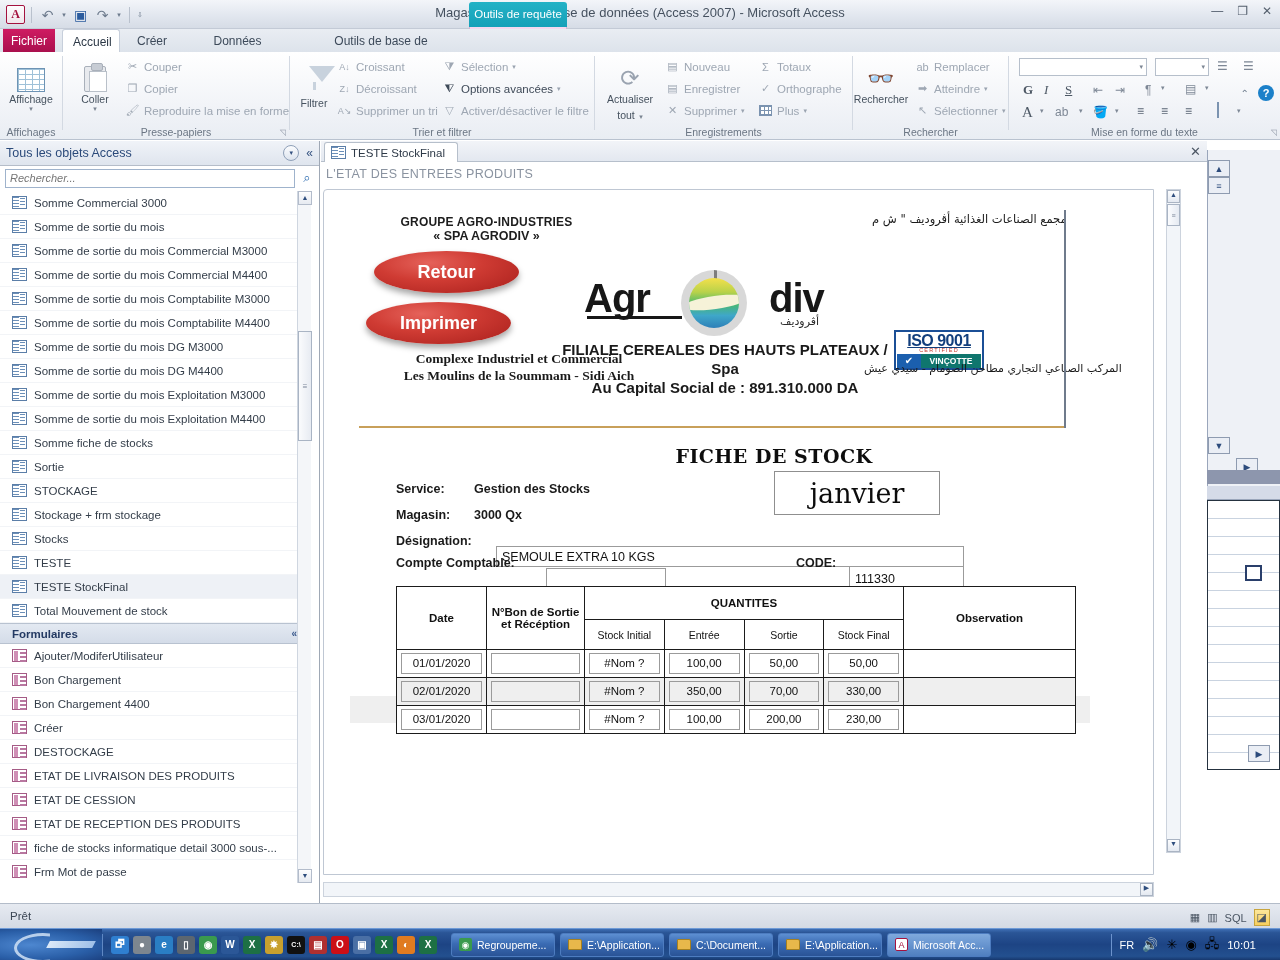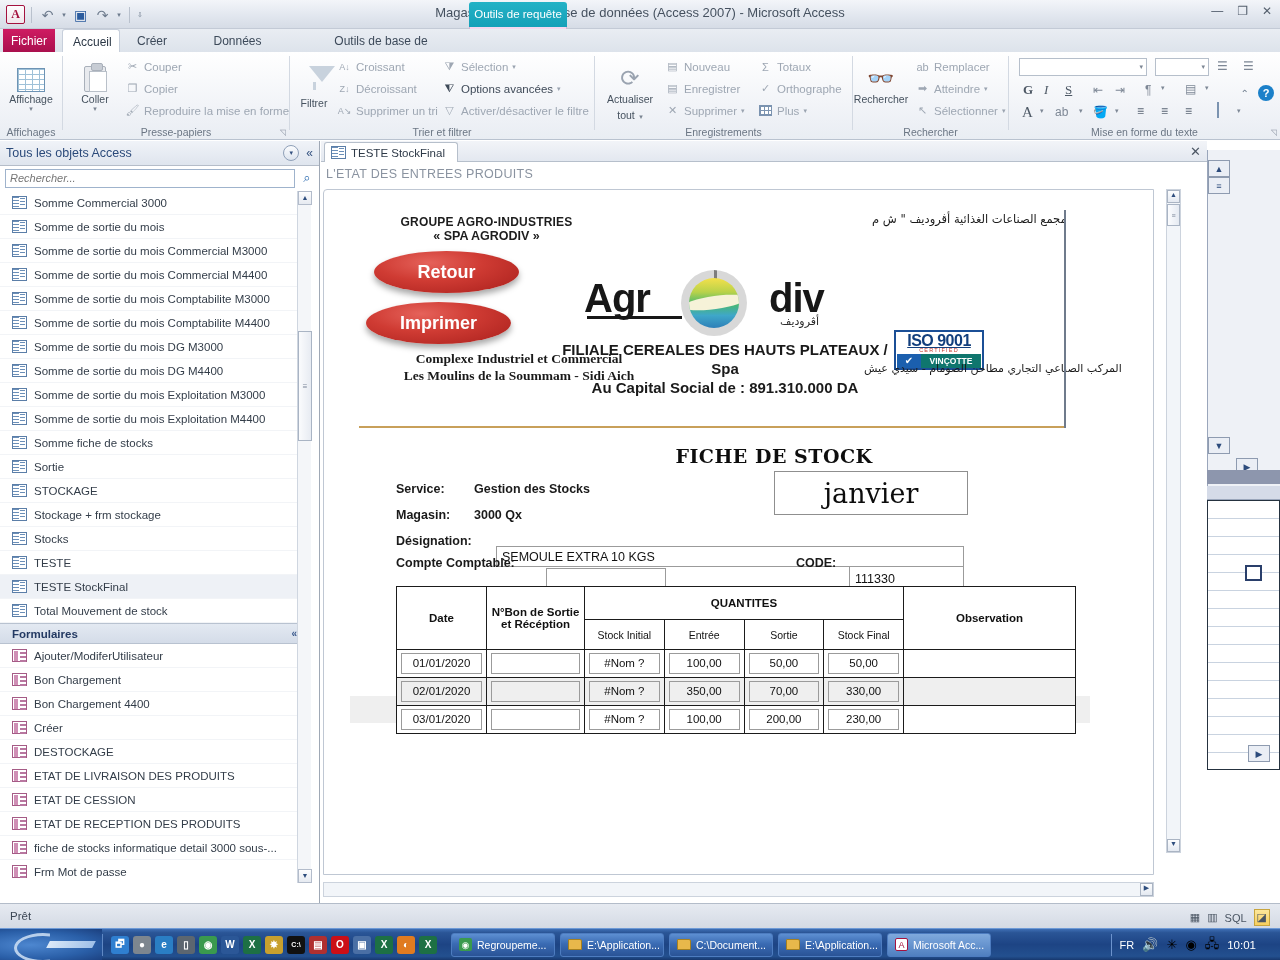"janvier" .monthbox { width: 194px -> 166px }
